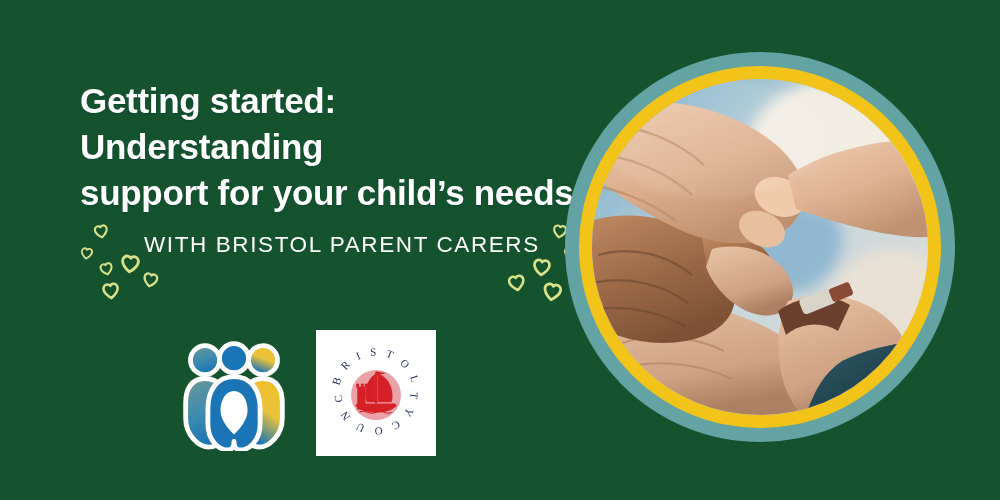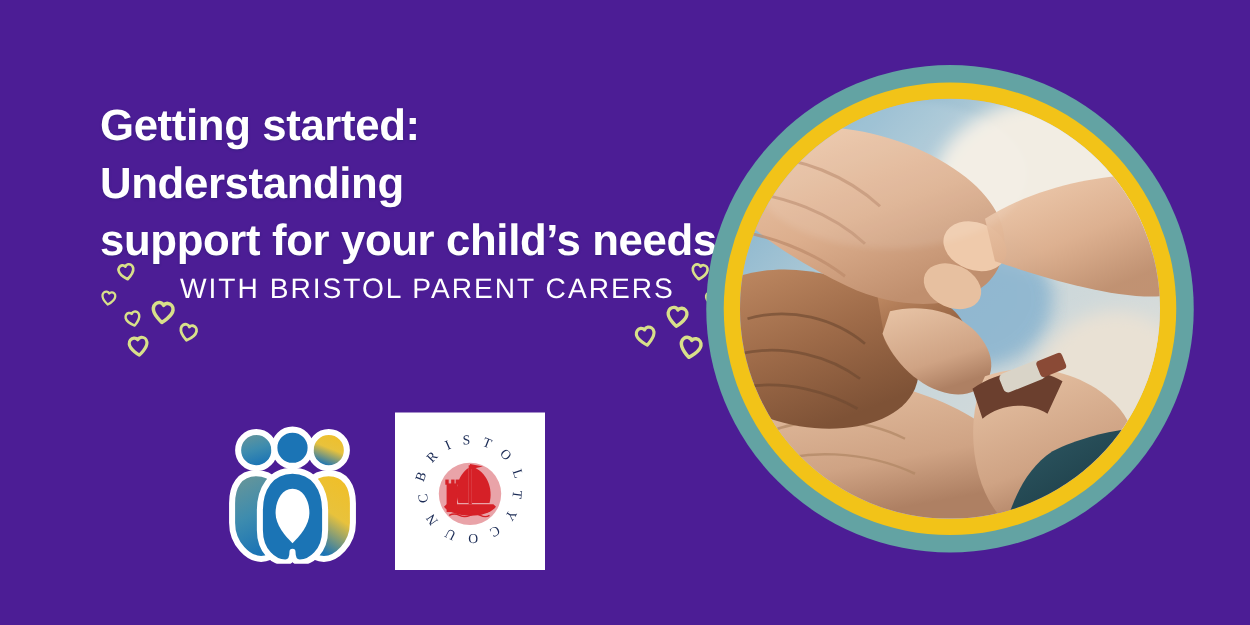"Getting started: Understanding" div { background: #4c1d95 -> #14532d }
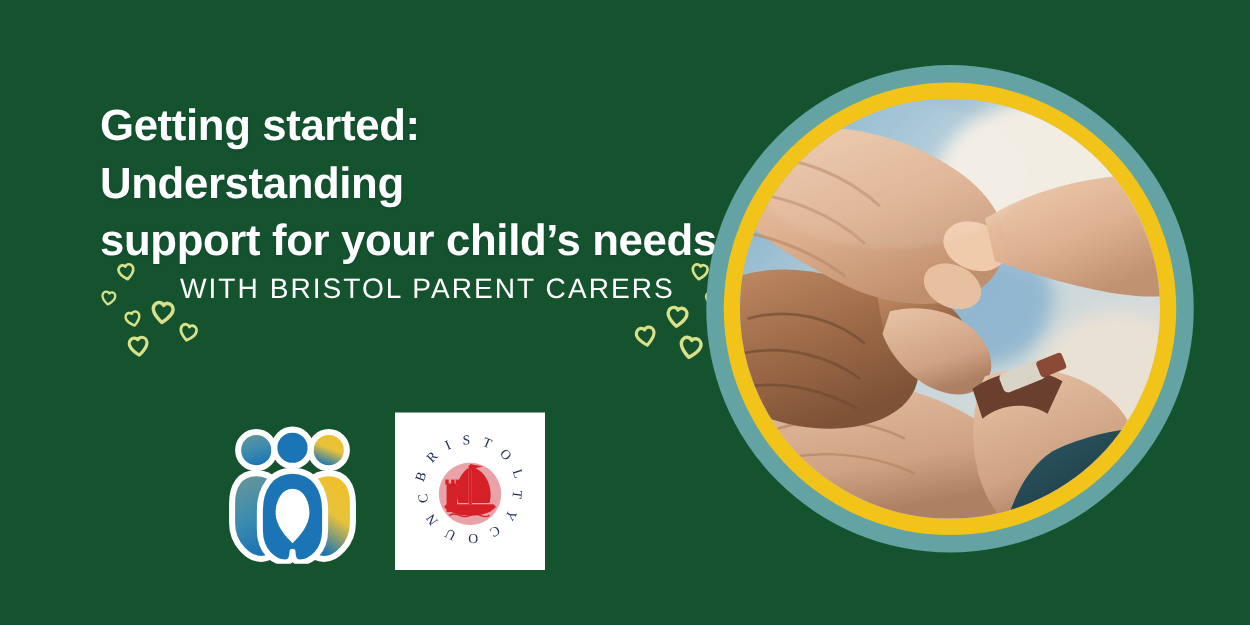"WITH BRISTOL PARENT CARERS" .subtitle-row { top: 124px -> 138px }
